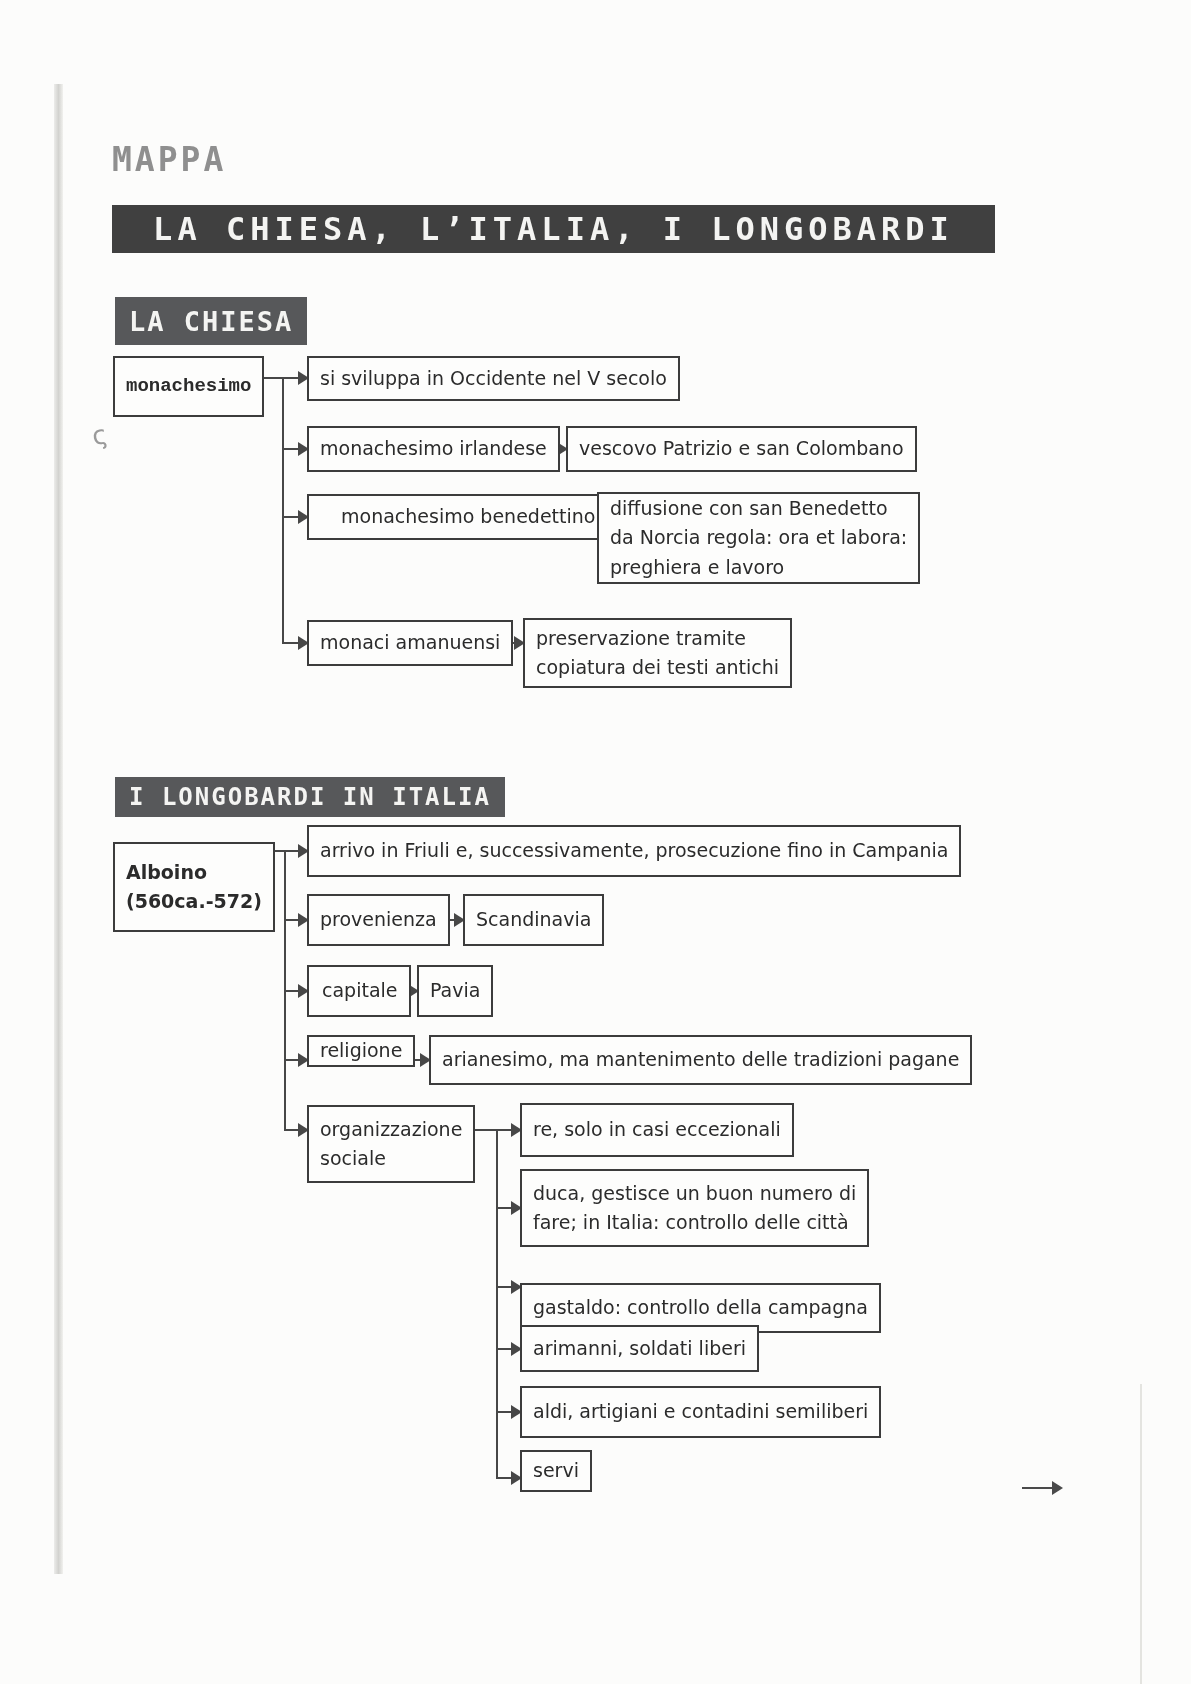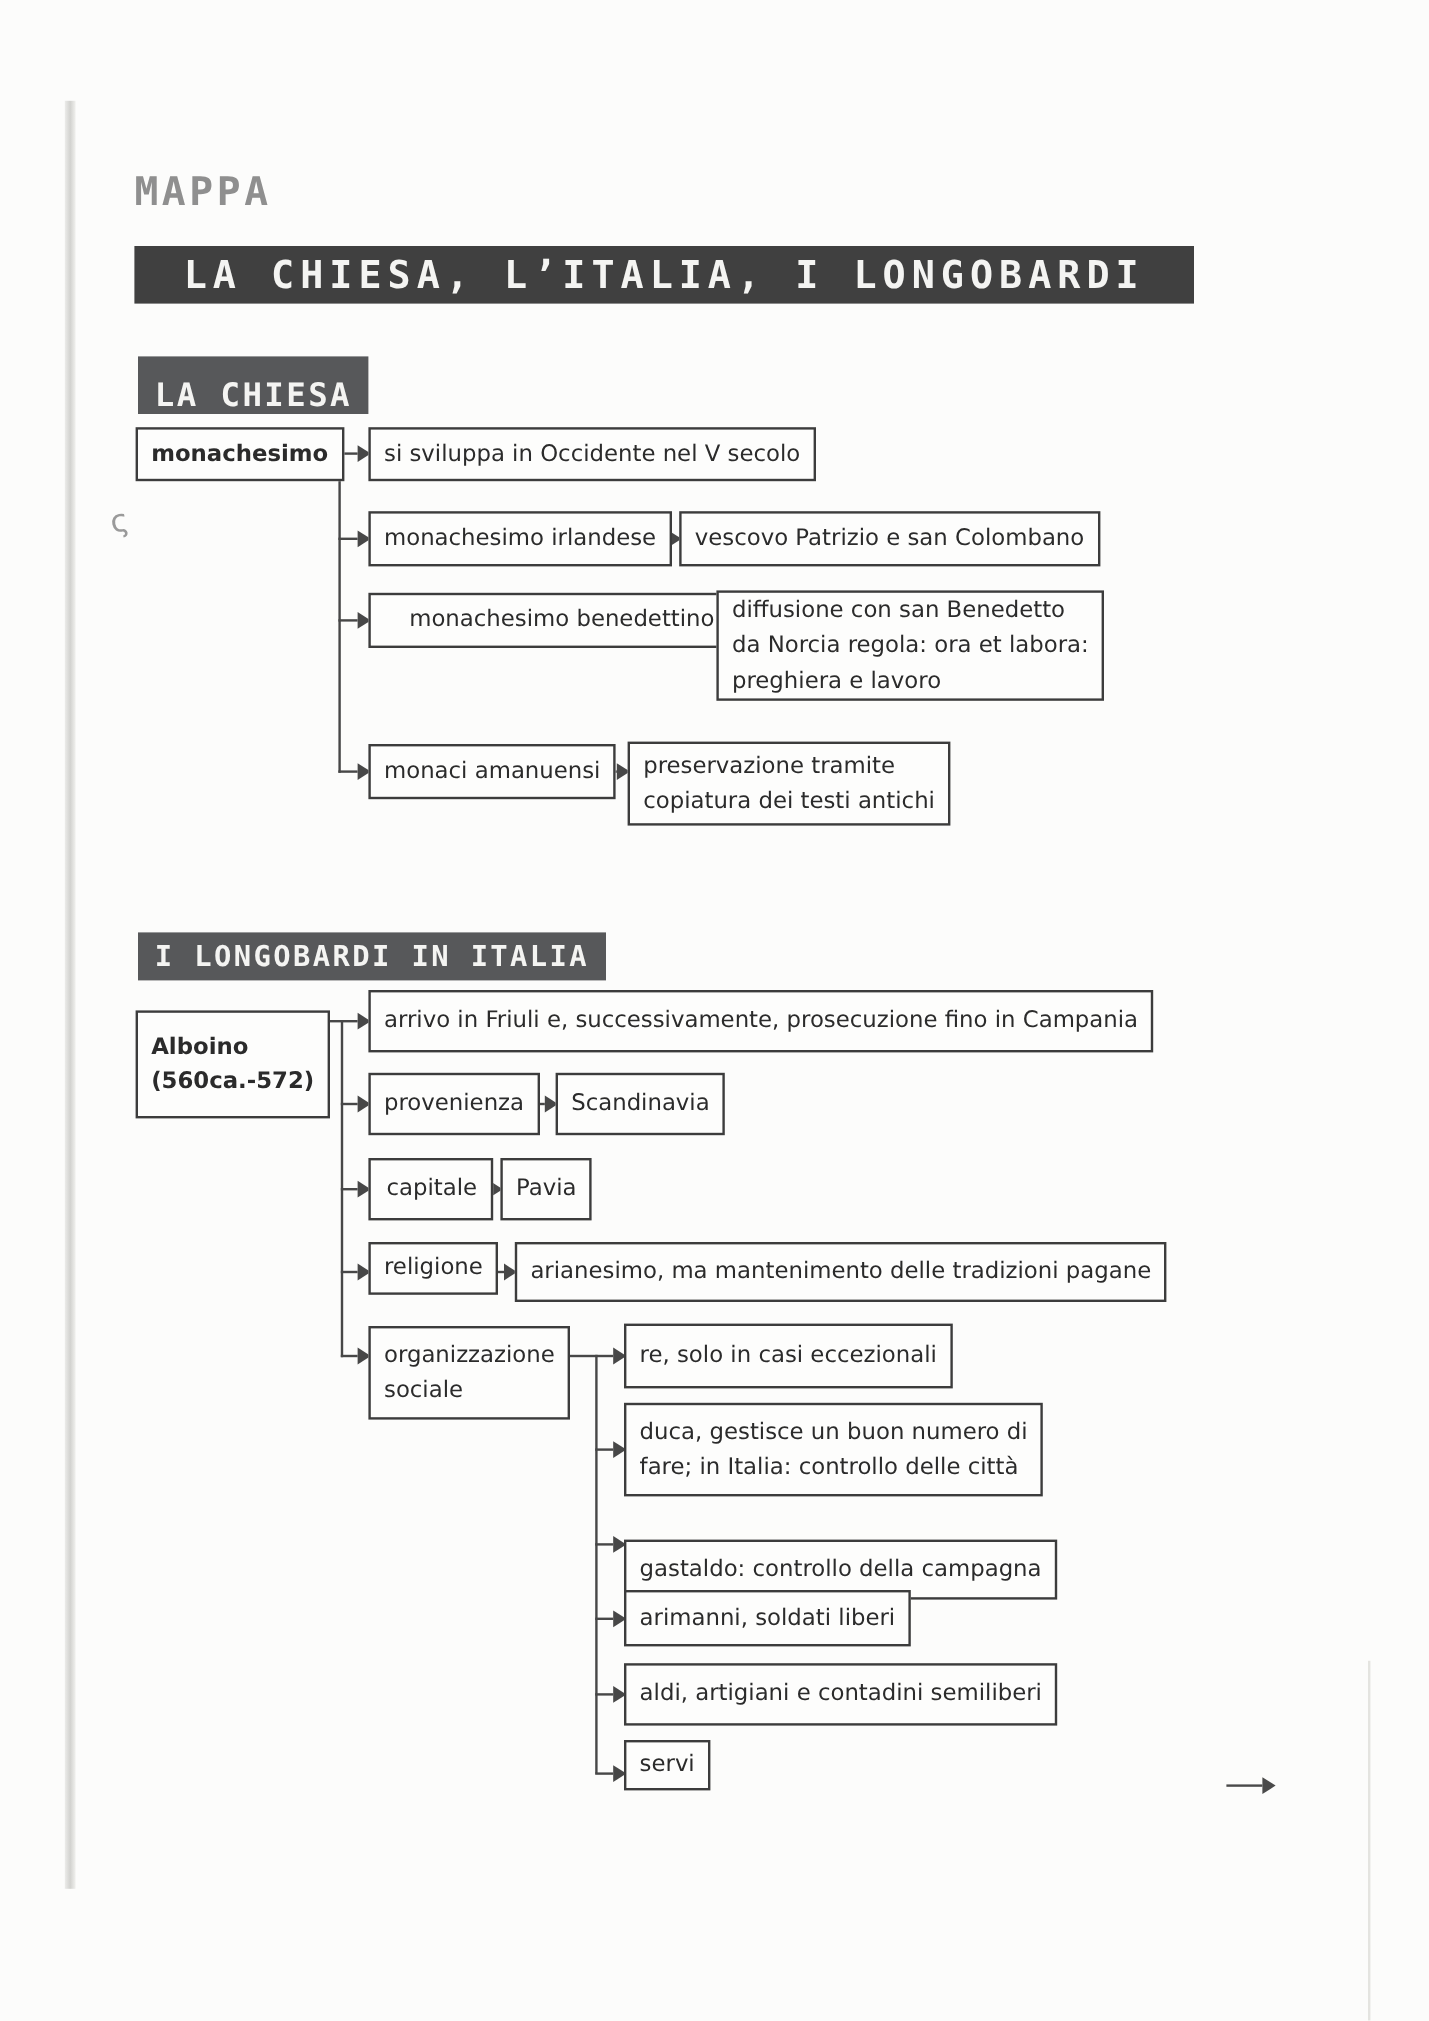"LA CHIESA" div.secheader { align-items: flex-end -> none }
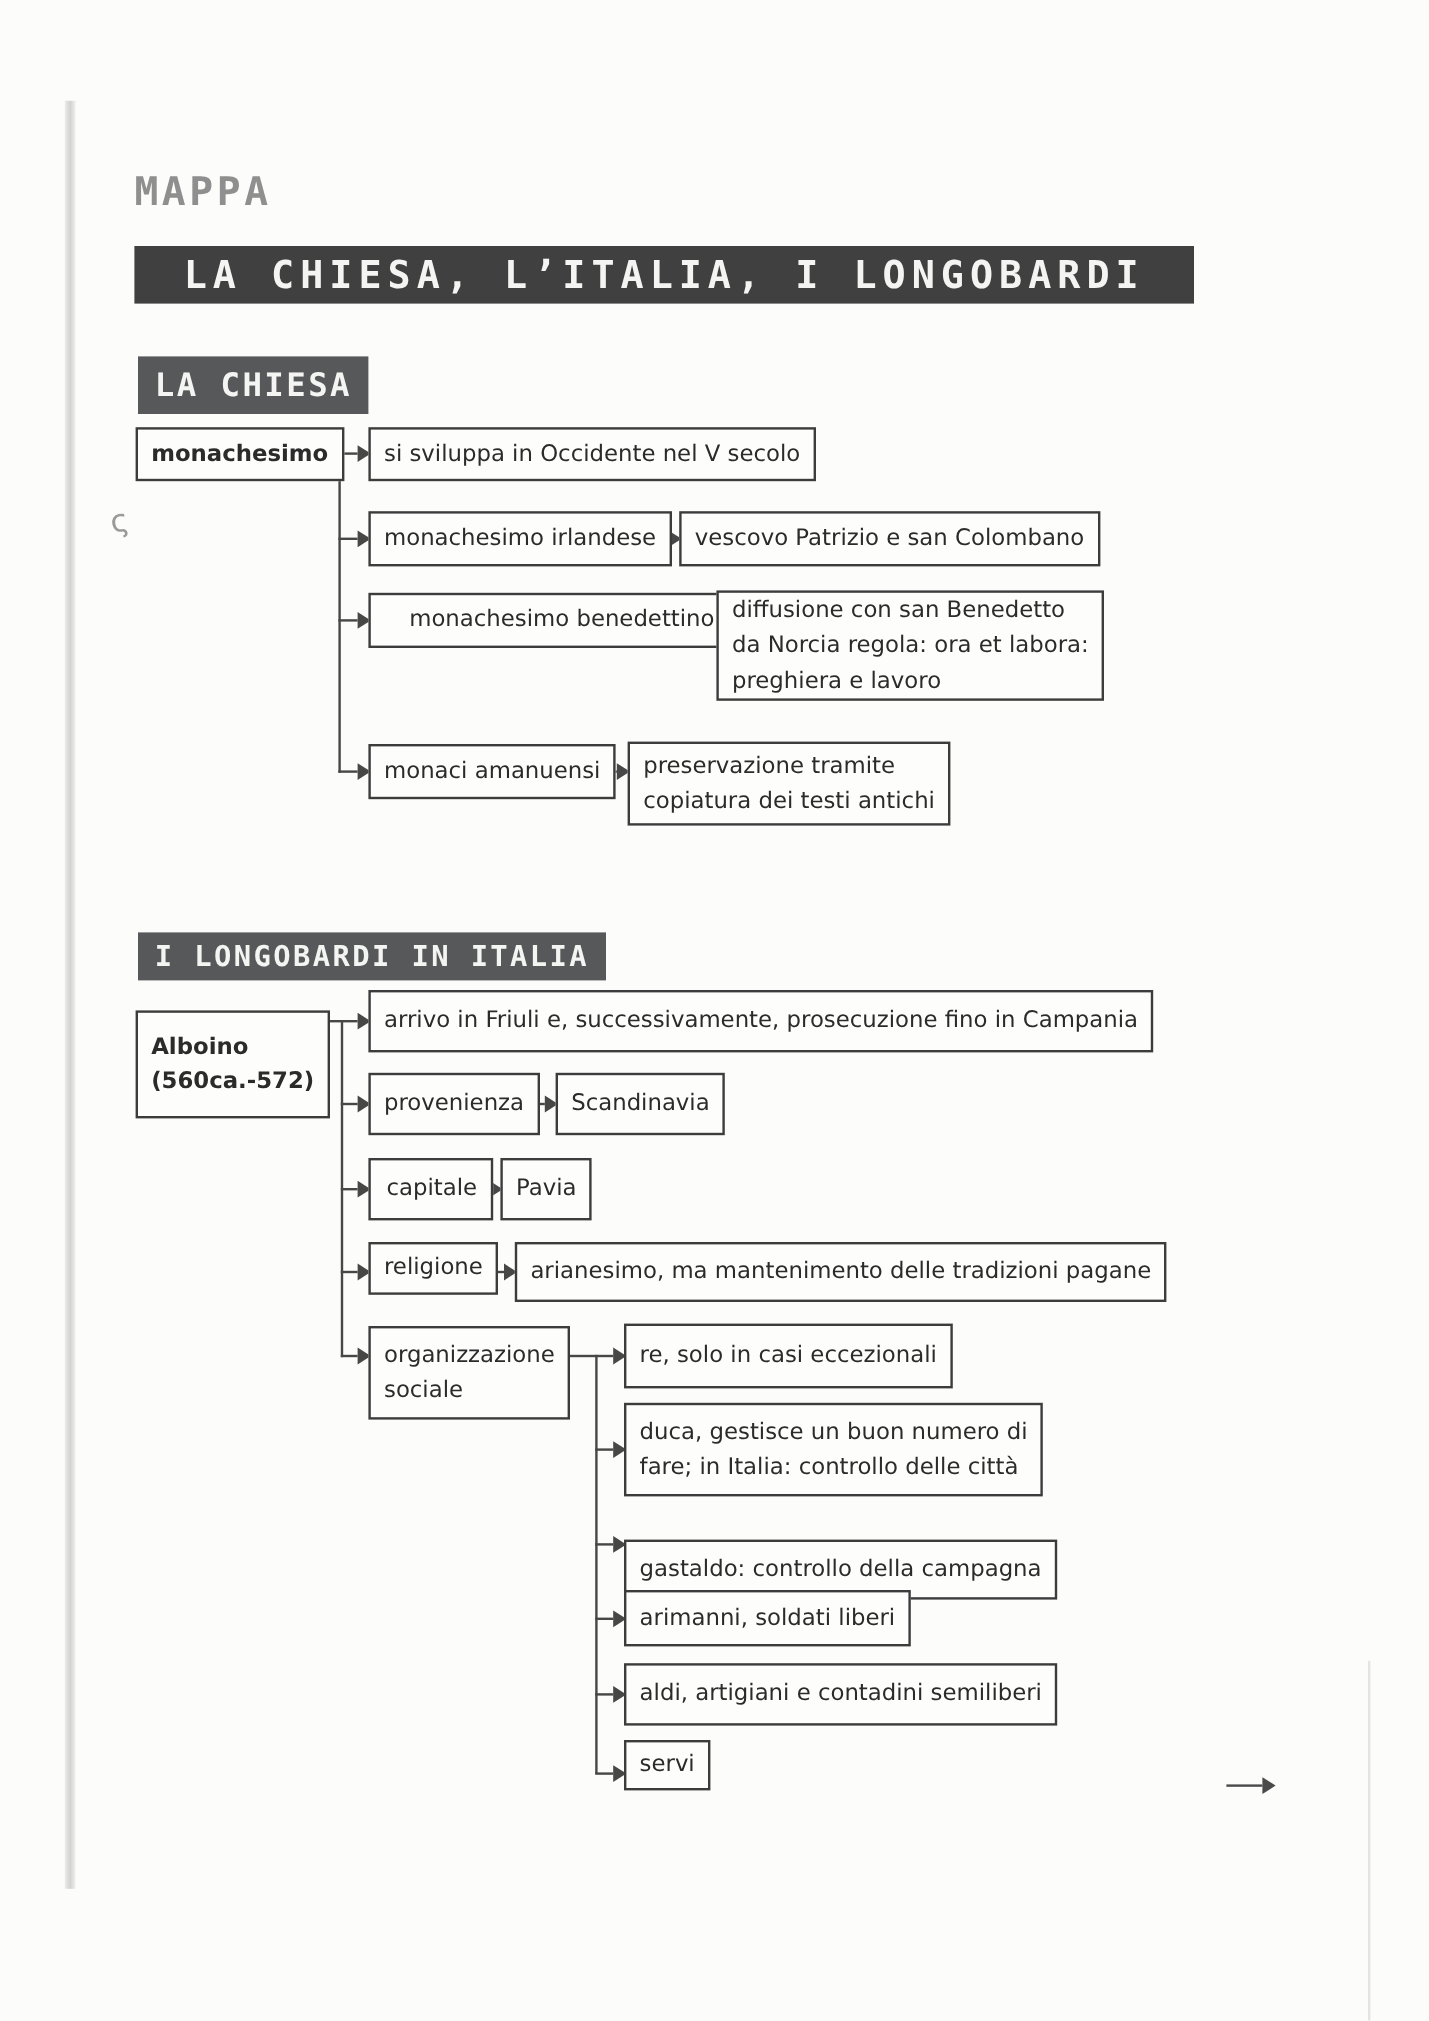"monachesimo" div.node { font-family: none -> Liberation Mono, monospace; height: 45px -> 61px }
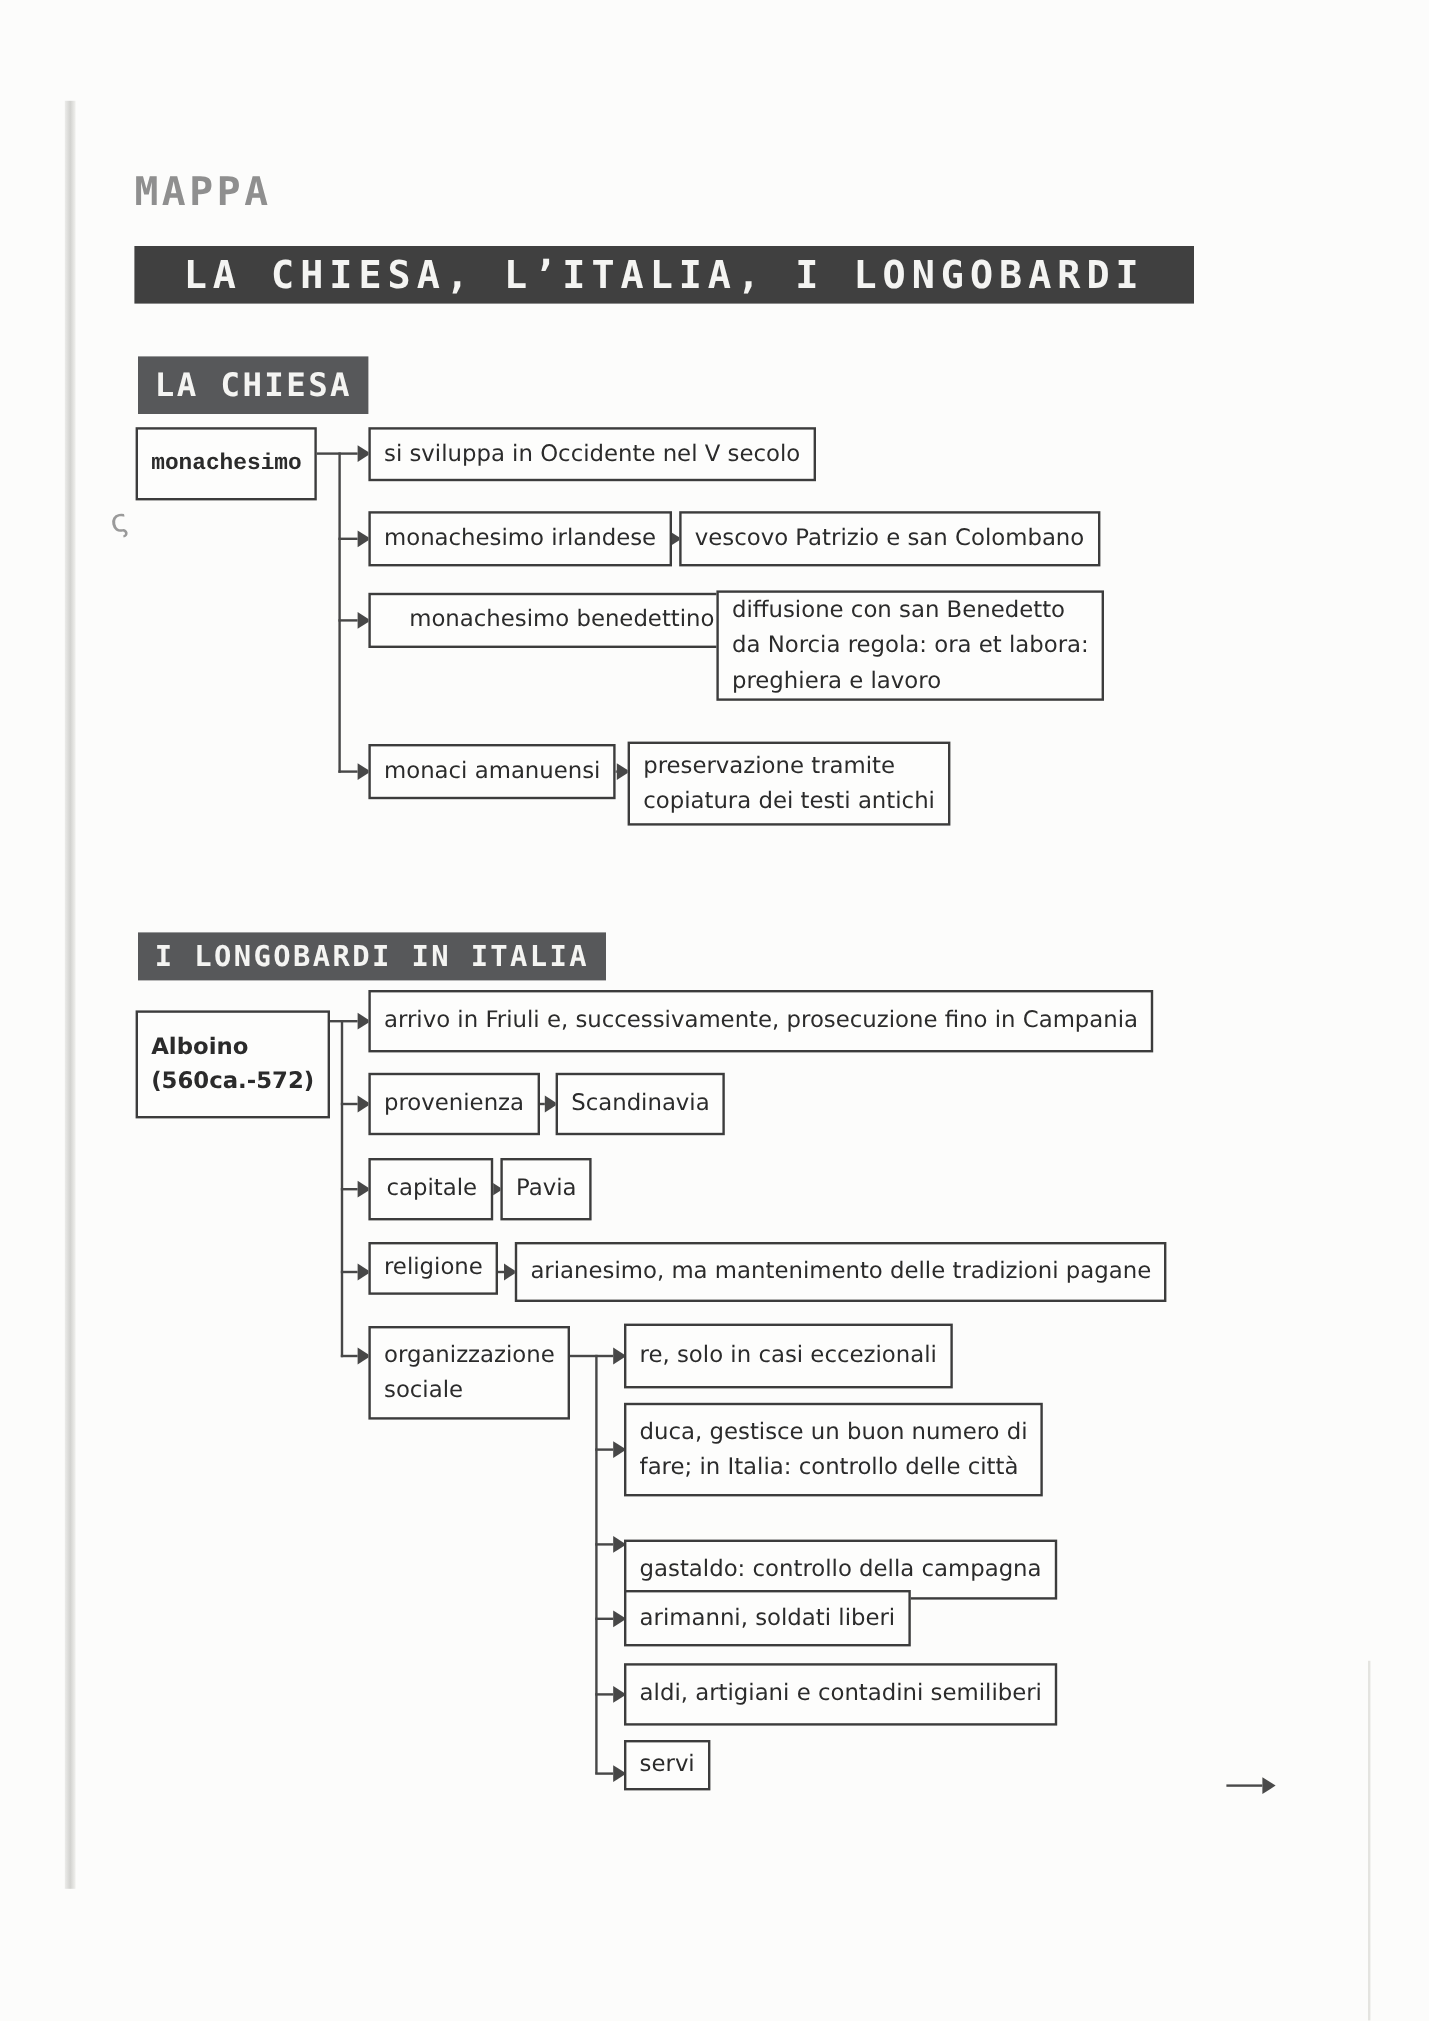"religione" div.node { height: 44px -> 32px }
